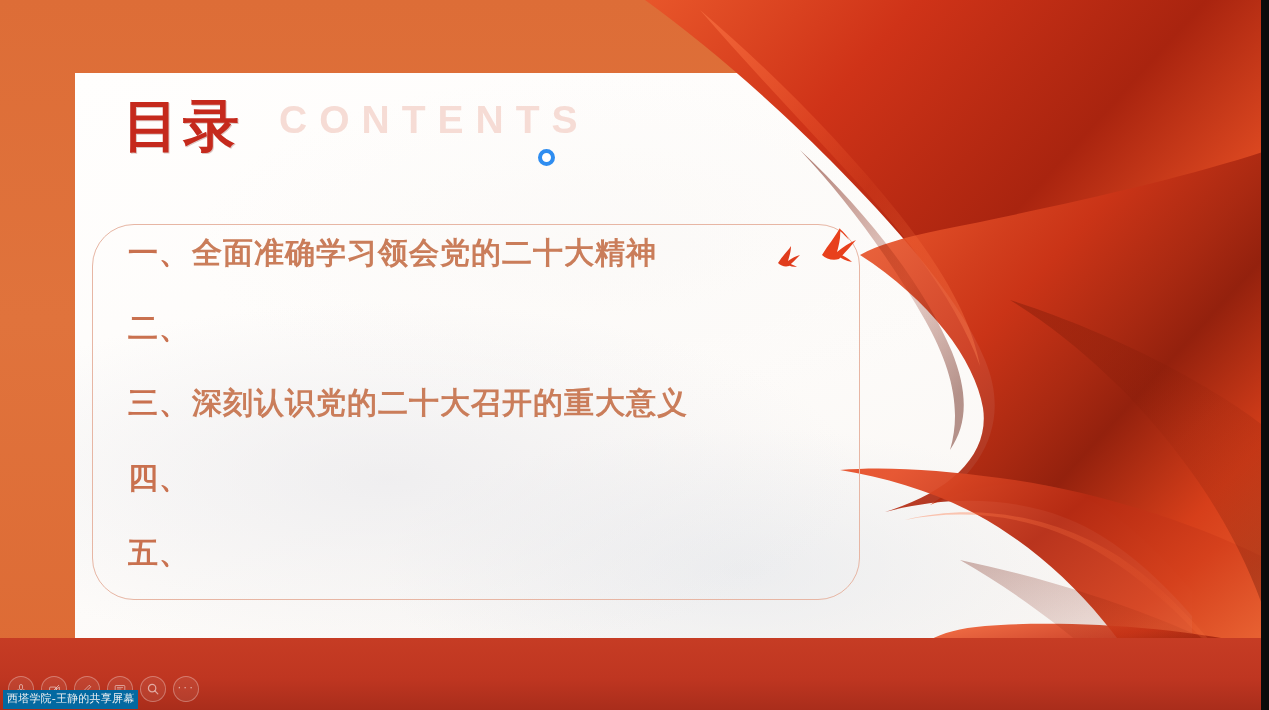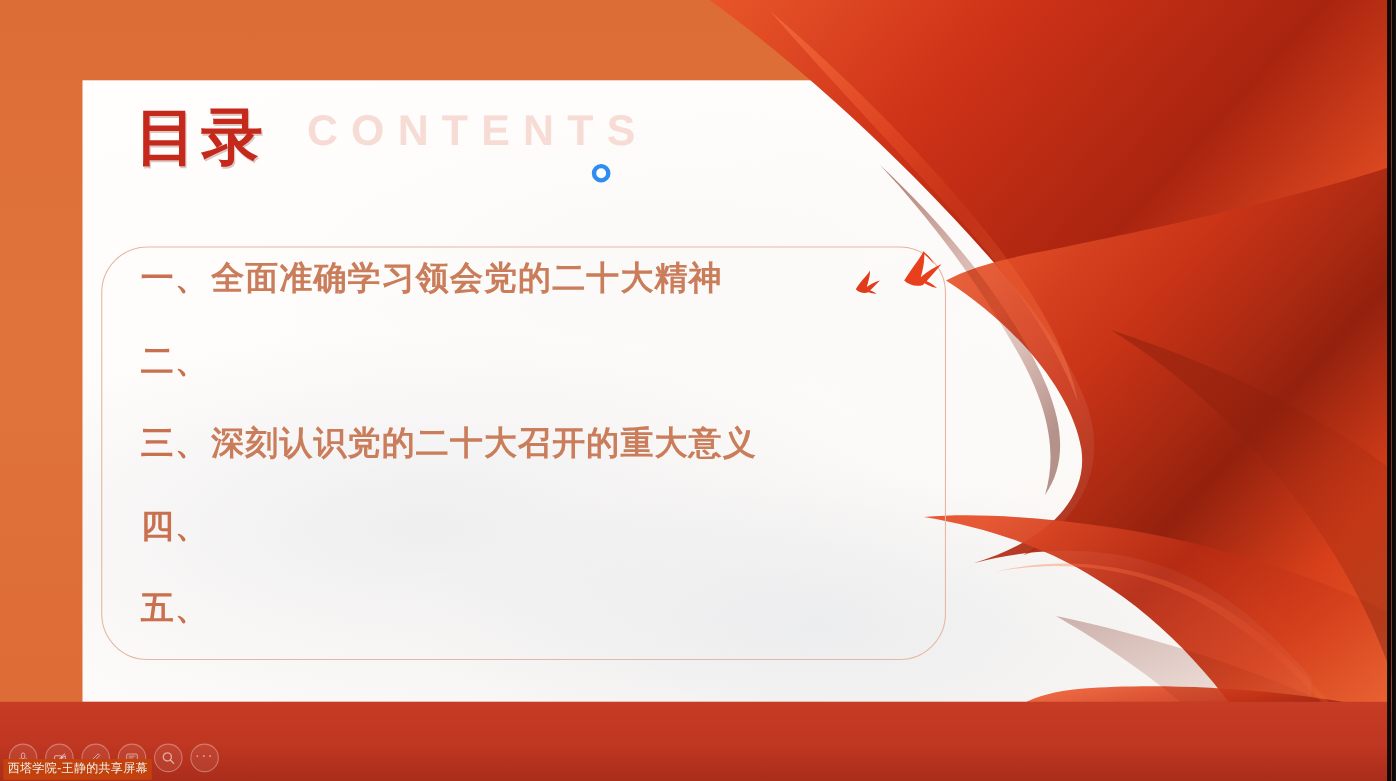"西塔学院-王静的共享屏幕" .share-label { background: #c2410c -> #0369a1 }
